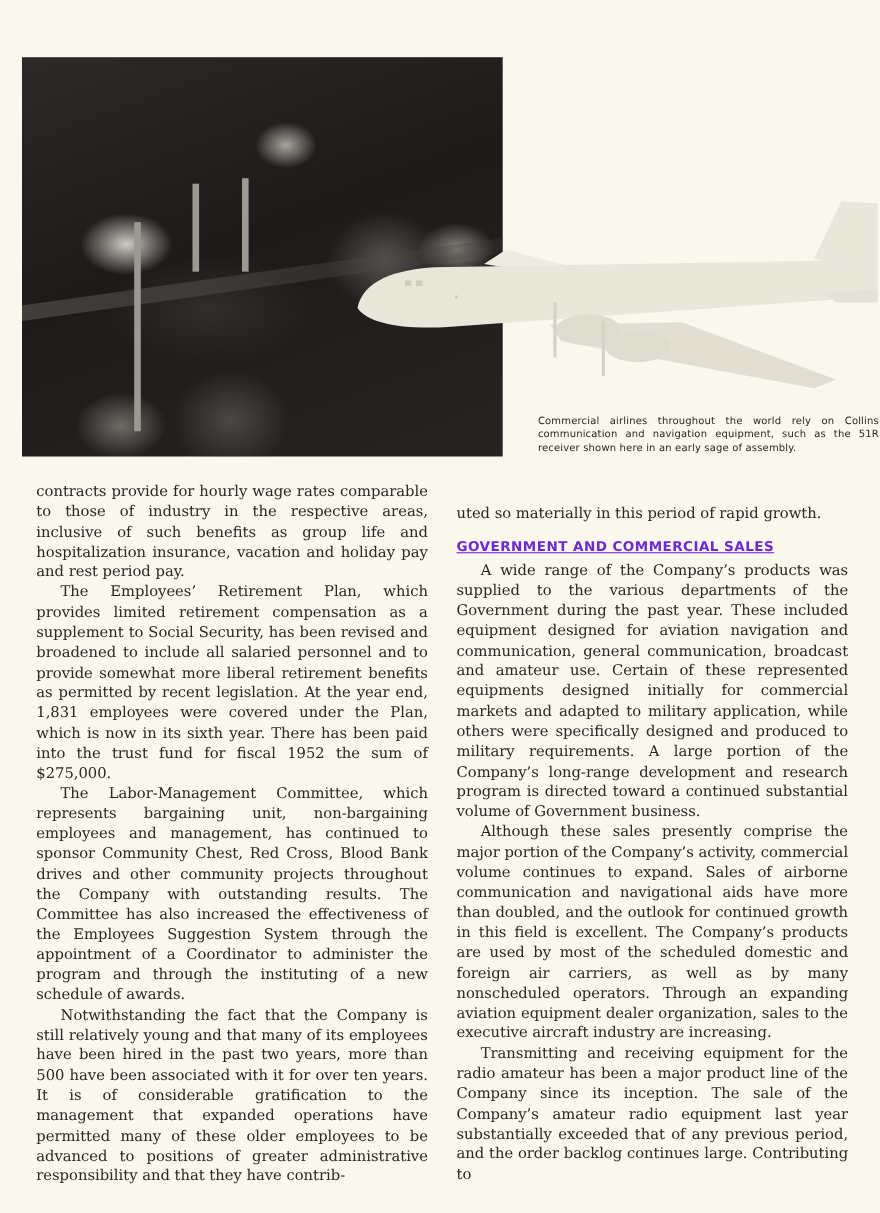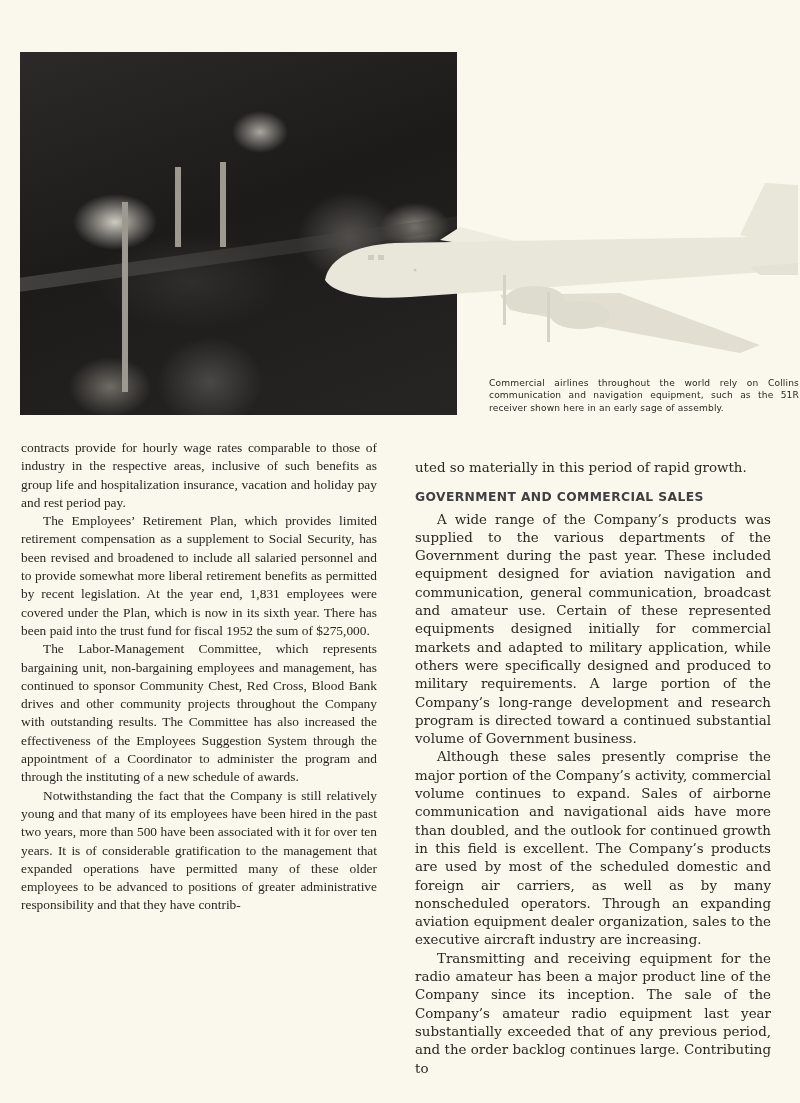"contracts provide for hourly wage" .col-left { font-family: Liberation Serif, serif -> none; left: 21px -> 33px }
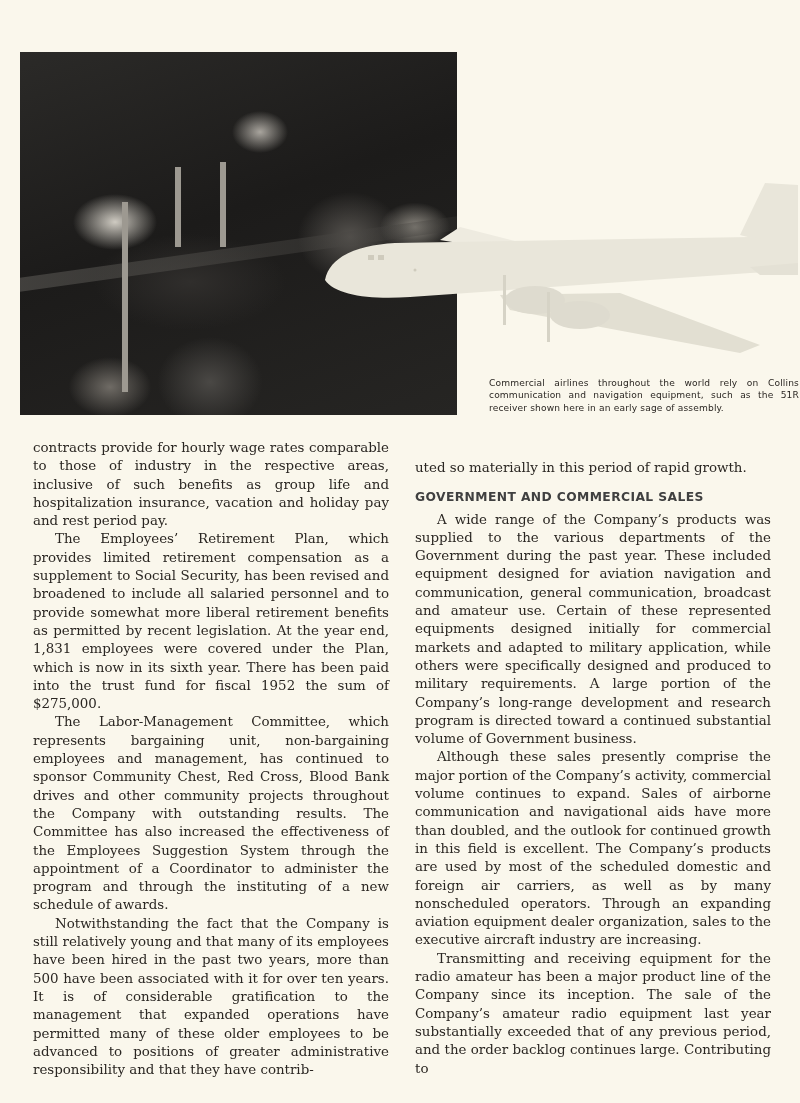"GOVERNMENT AND COMMERCIAL SALES" .heading { color: #404040 -> #6d28d9; text-decoration: none -> underline }
